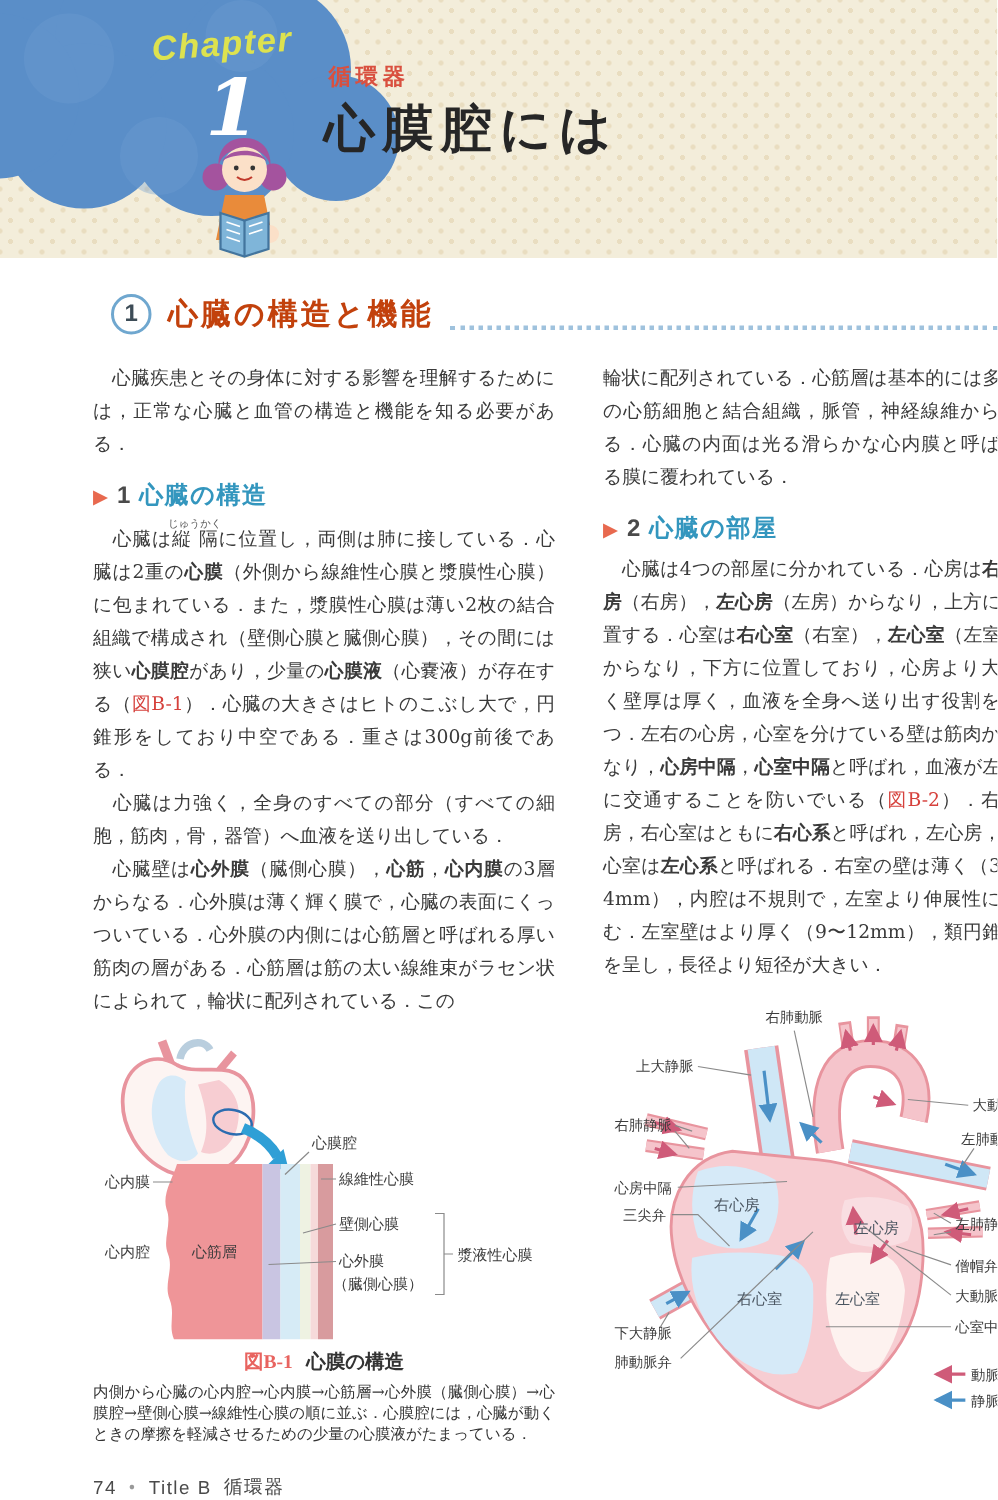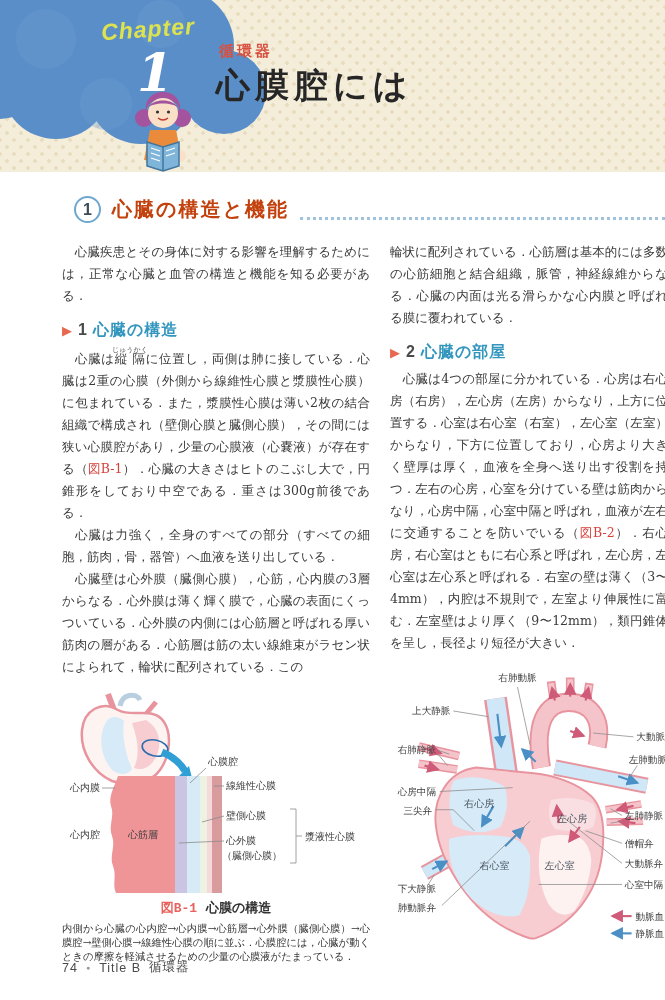"心臓疾患とその身体に対する影響を理解するためには，正常な心臓と血管の構造と機能を" .columns { gap: 20px -> 32px }
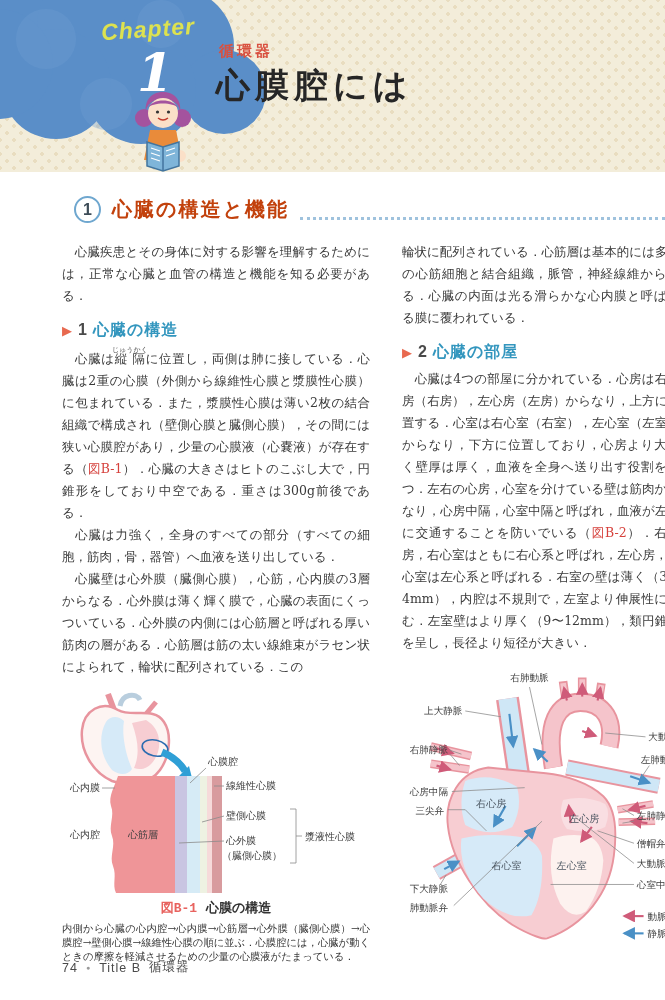"心膜" .seg-b { font-weight: normal -> bold }
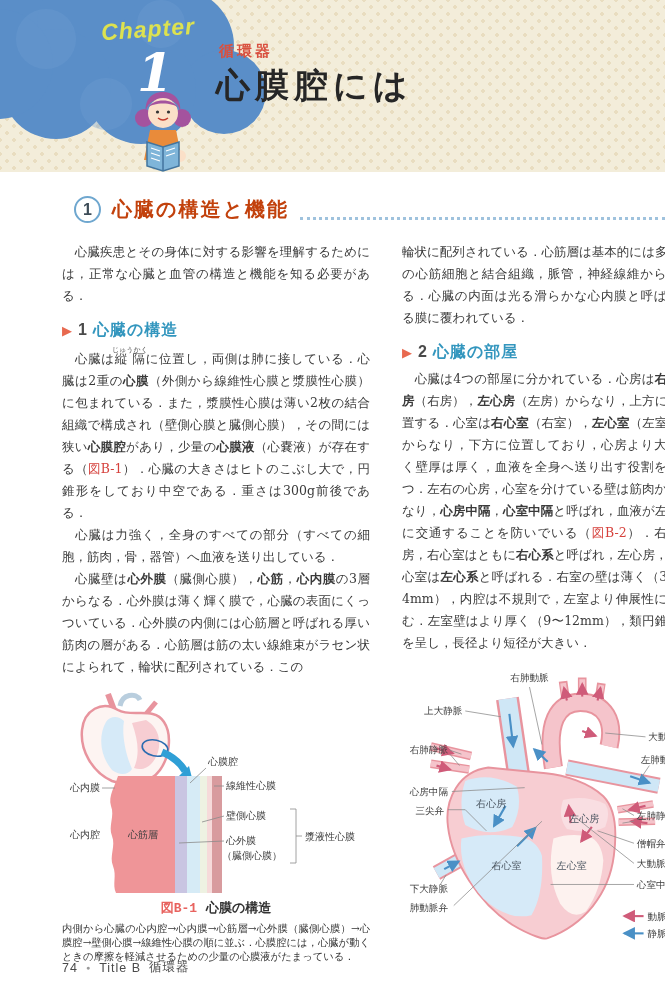"図B-1 心膜の構造" .fig-caption { font-family: Liberation Mono, monospace -> Liberation Serif, serif }
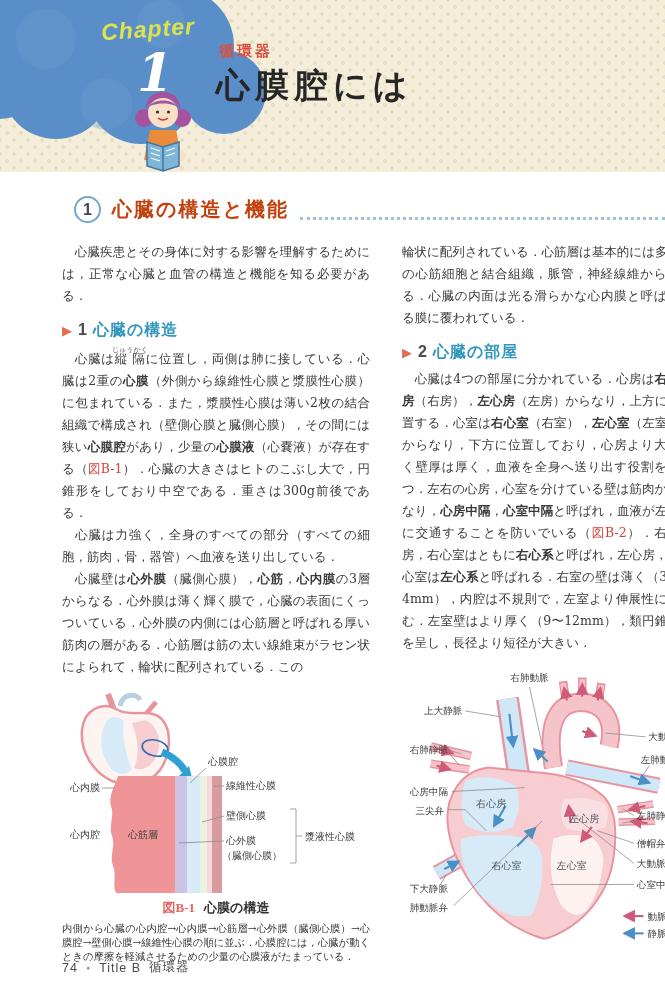"74" .footer { bottom: 24px -> 0 }
